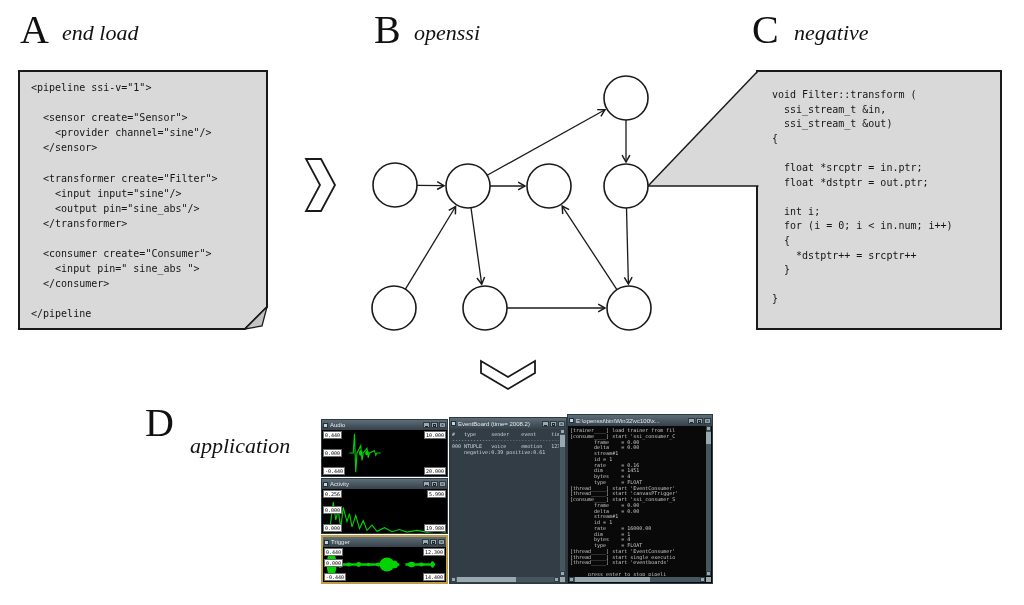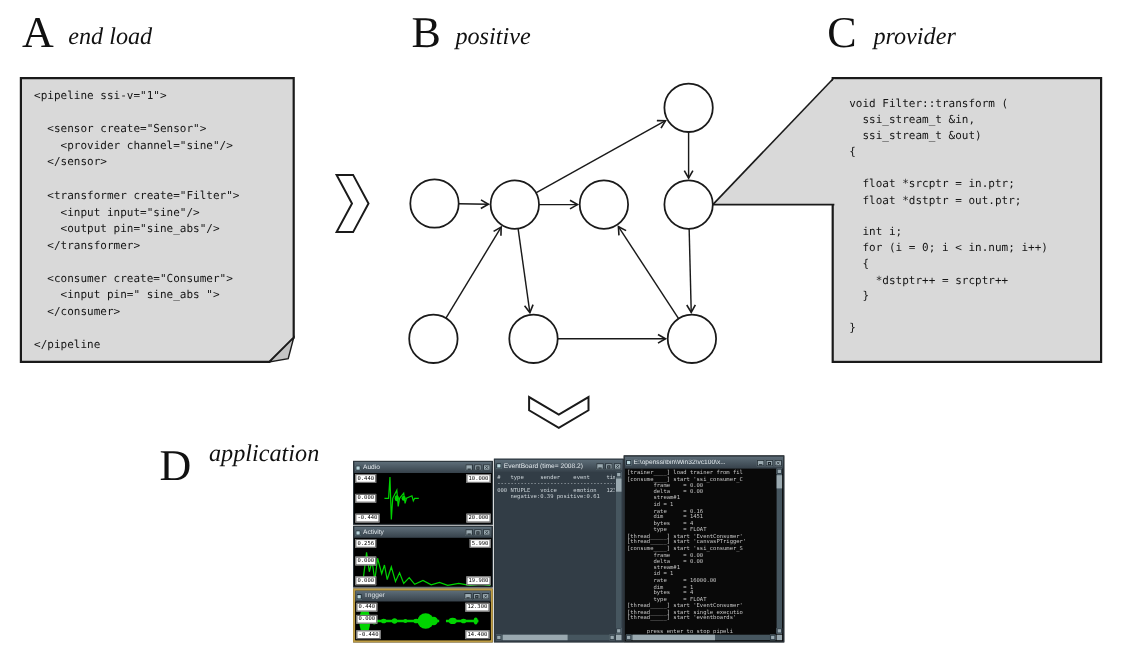"positive" div.sec-label { text: positive -> openssi }
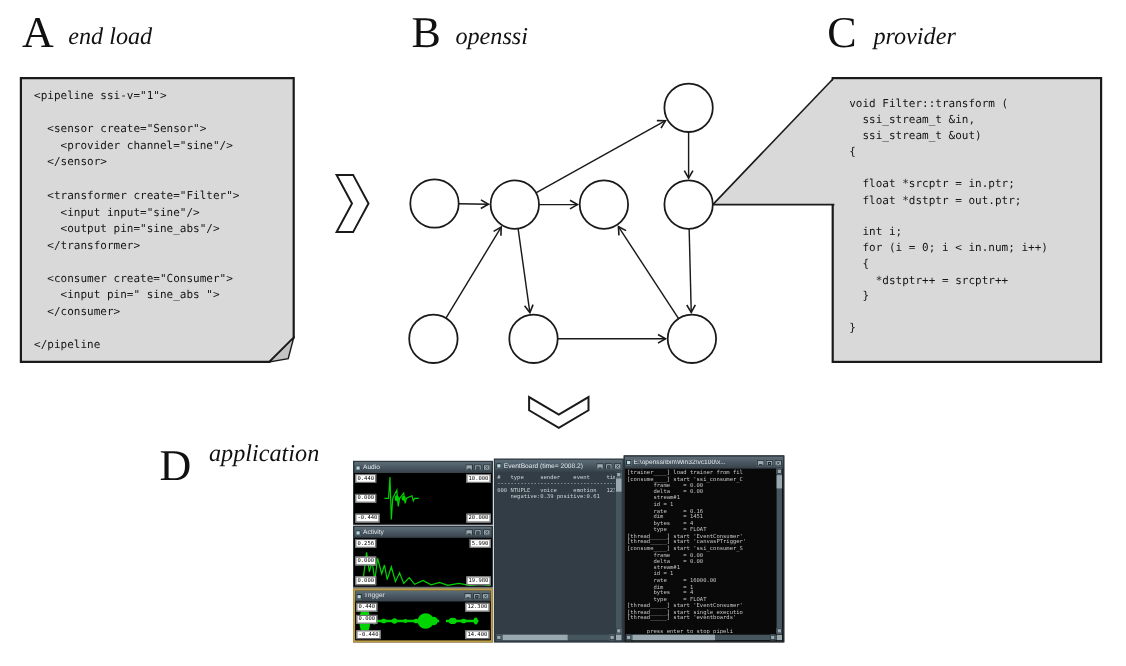"provider" div.sec-label { text: provider -> negative }
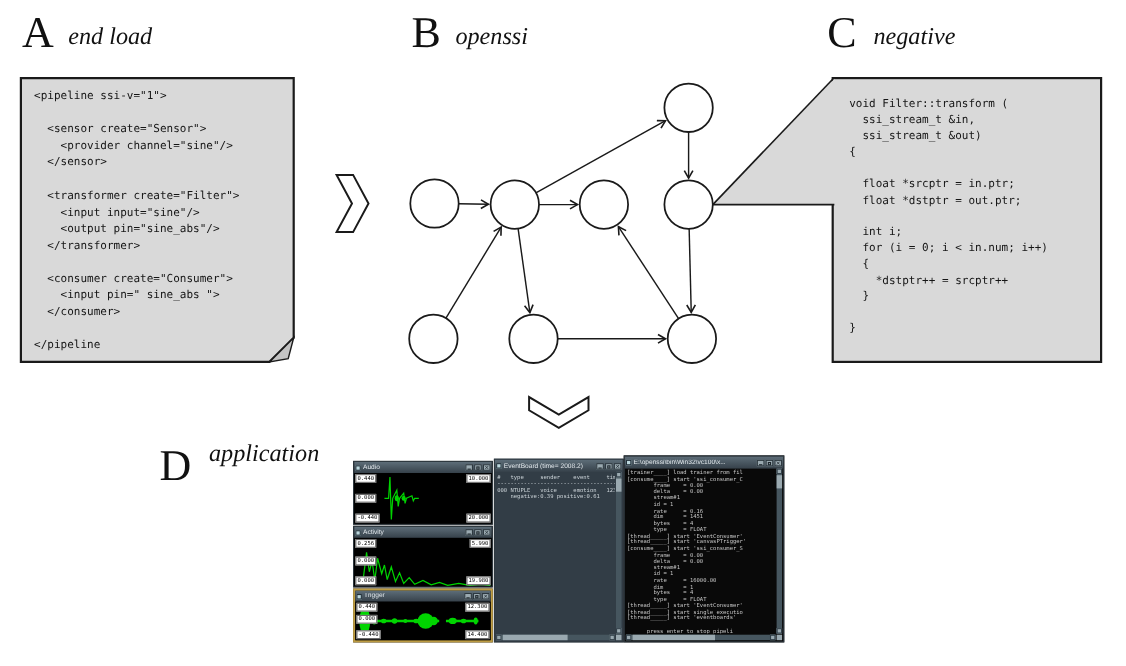"application" div.sec-label { top: 401px -> 435px }
